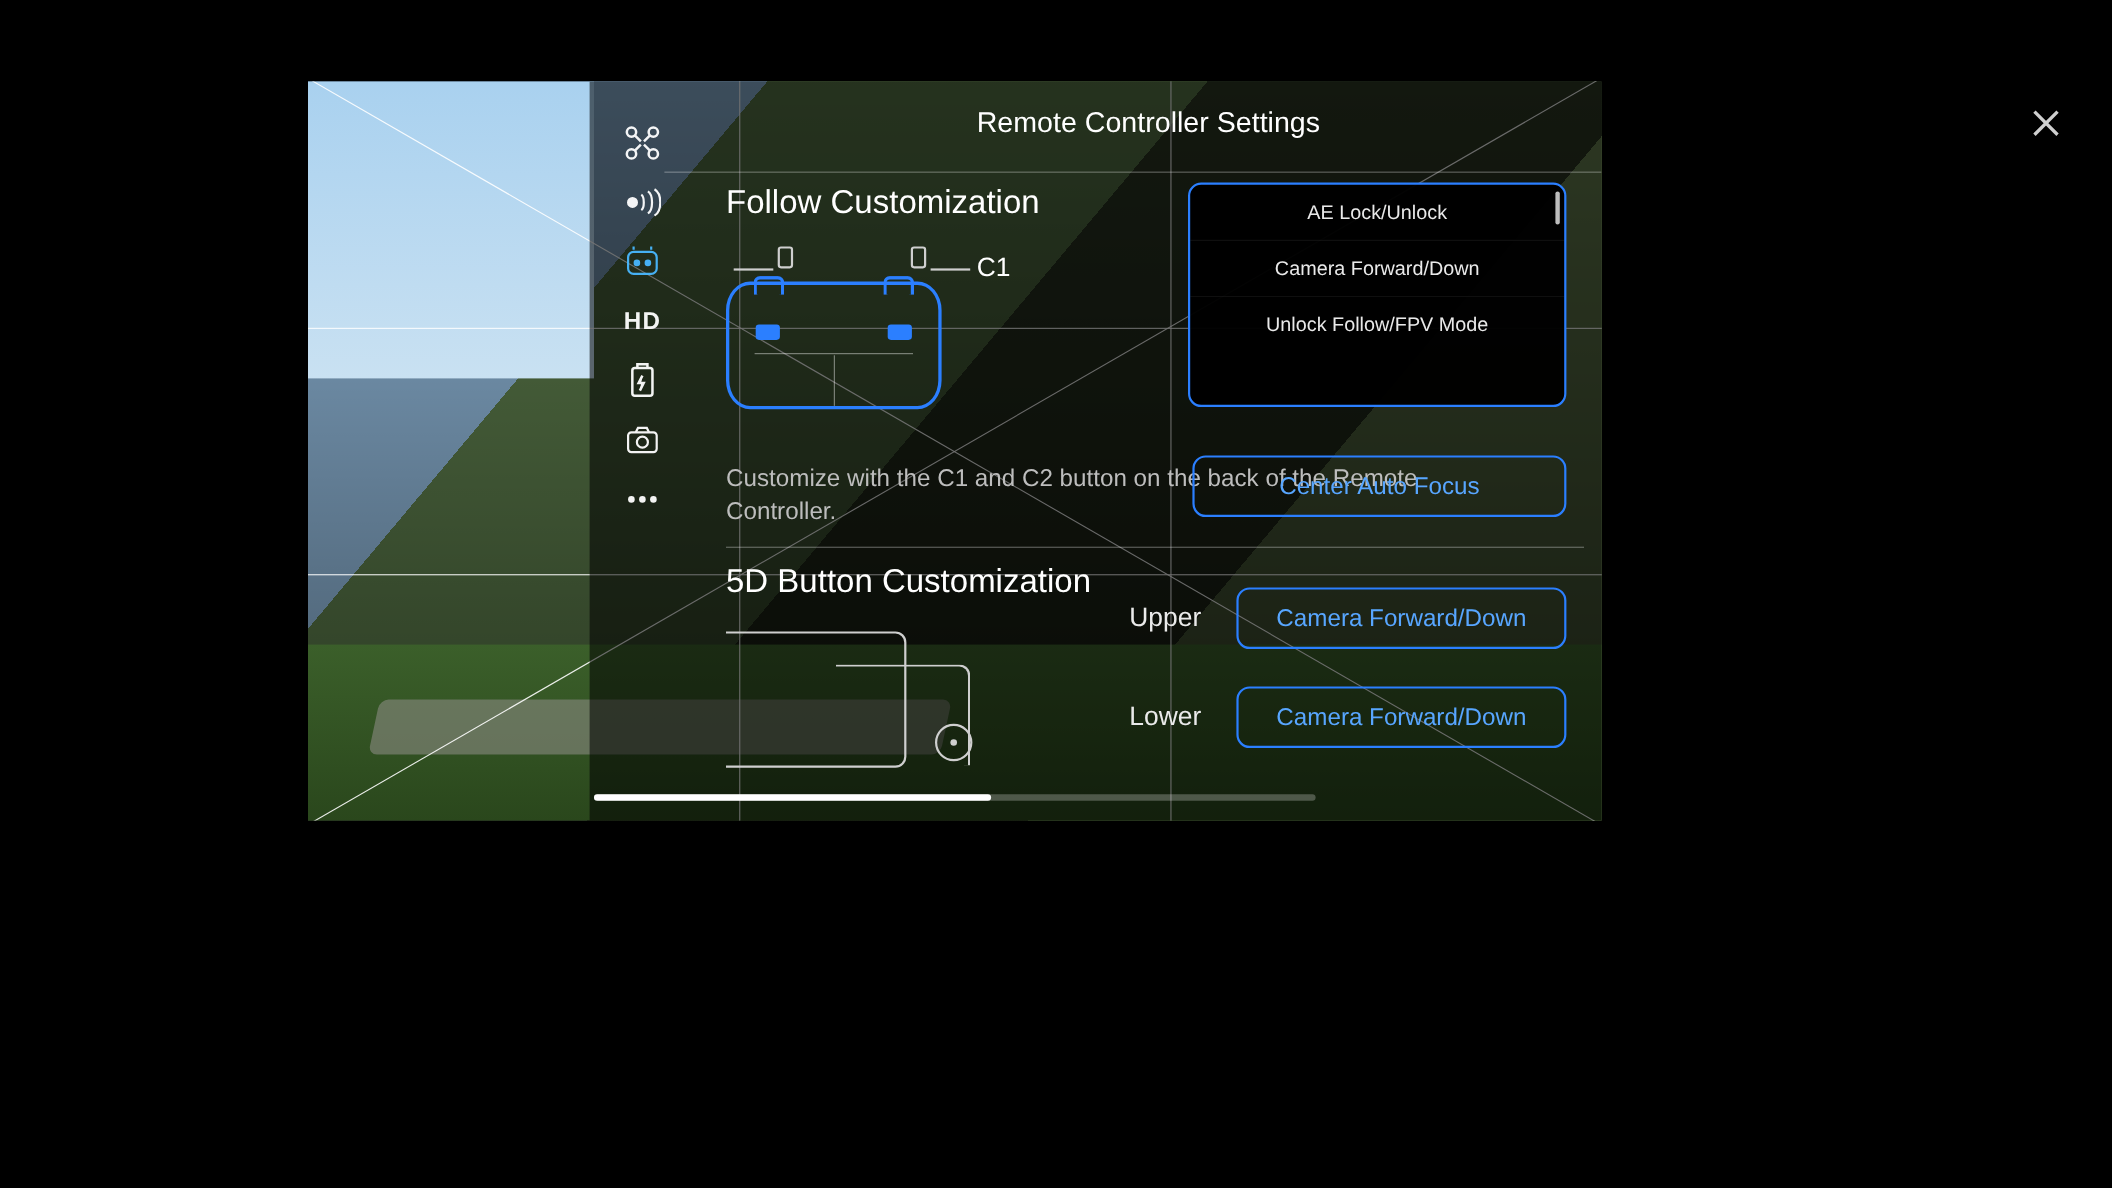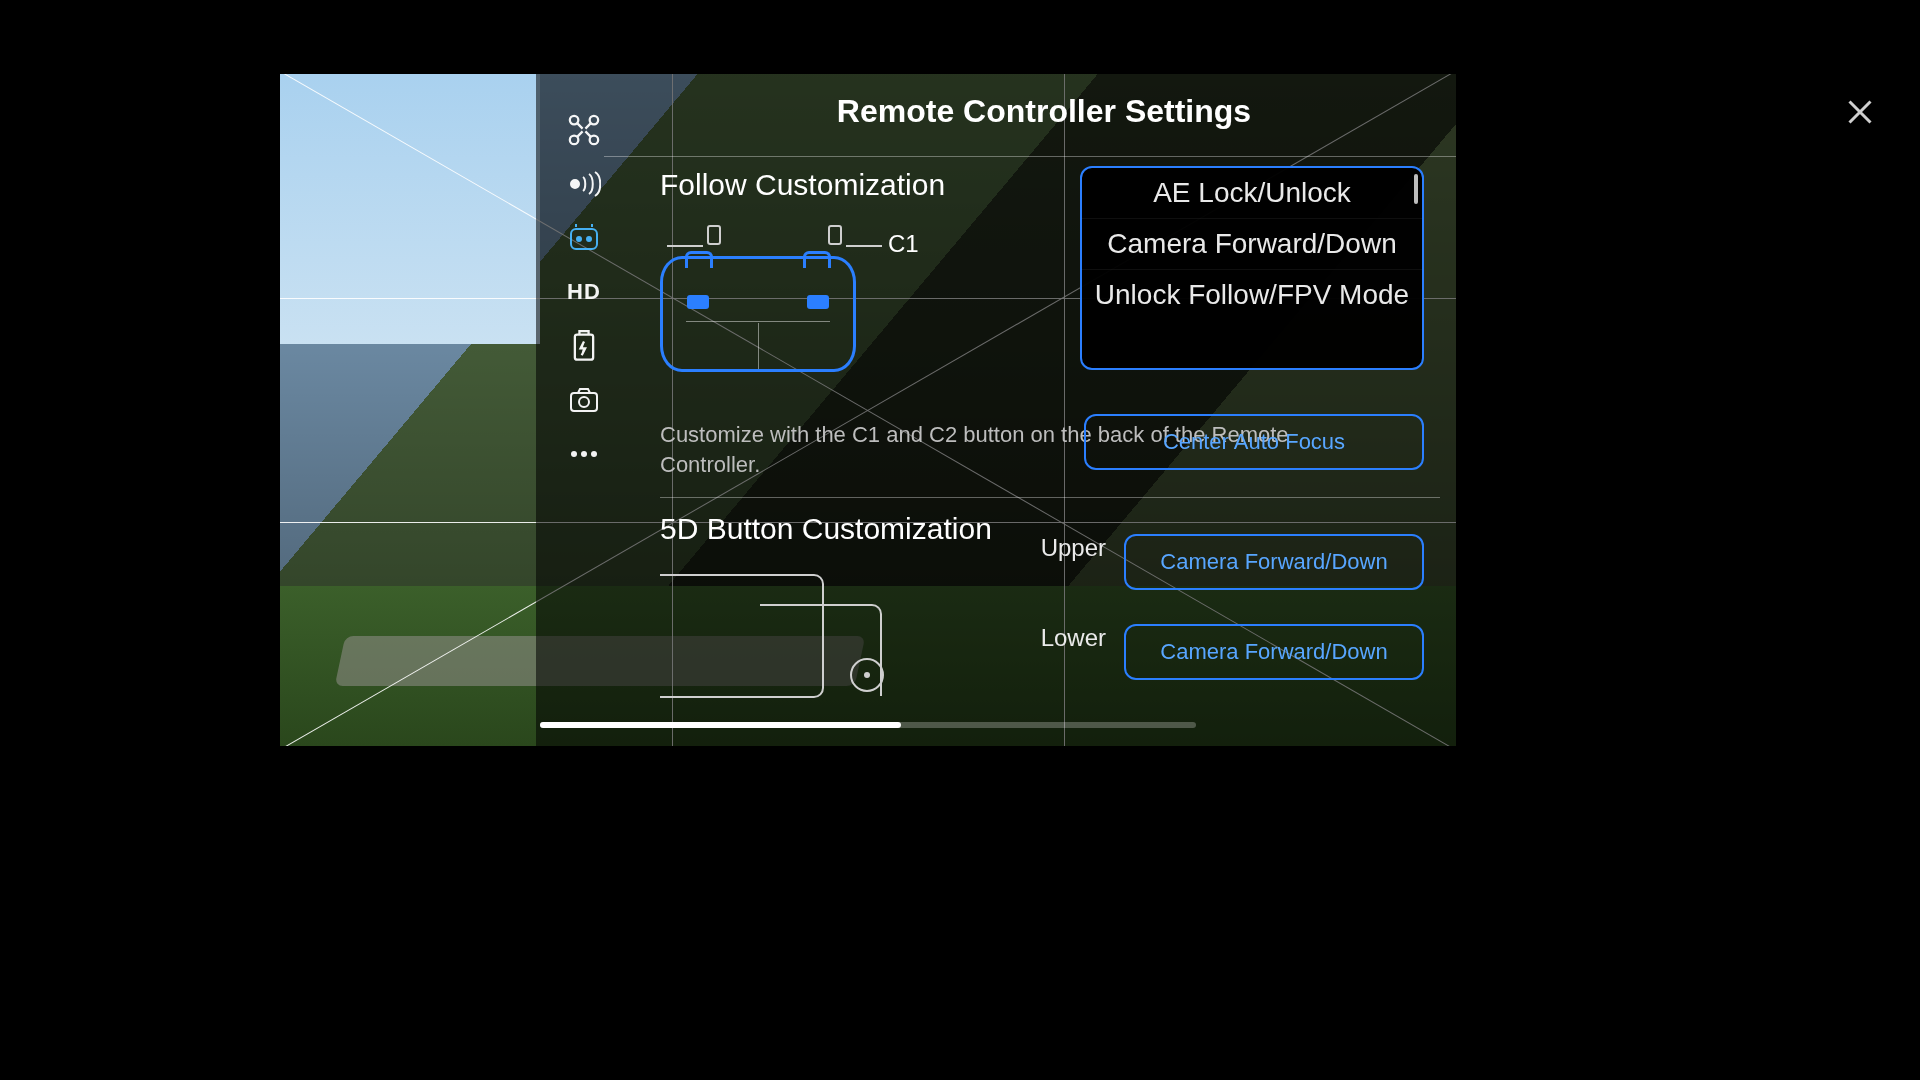"Remote Controller Settings" .hdr h1 { font-size: 32px -> 26px; font-weight: 700 -> 400 }
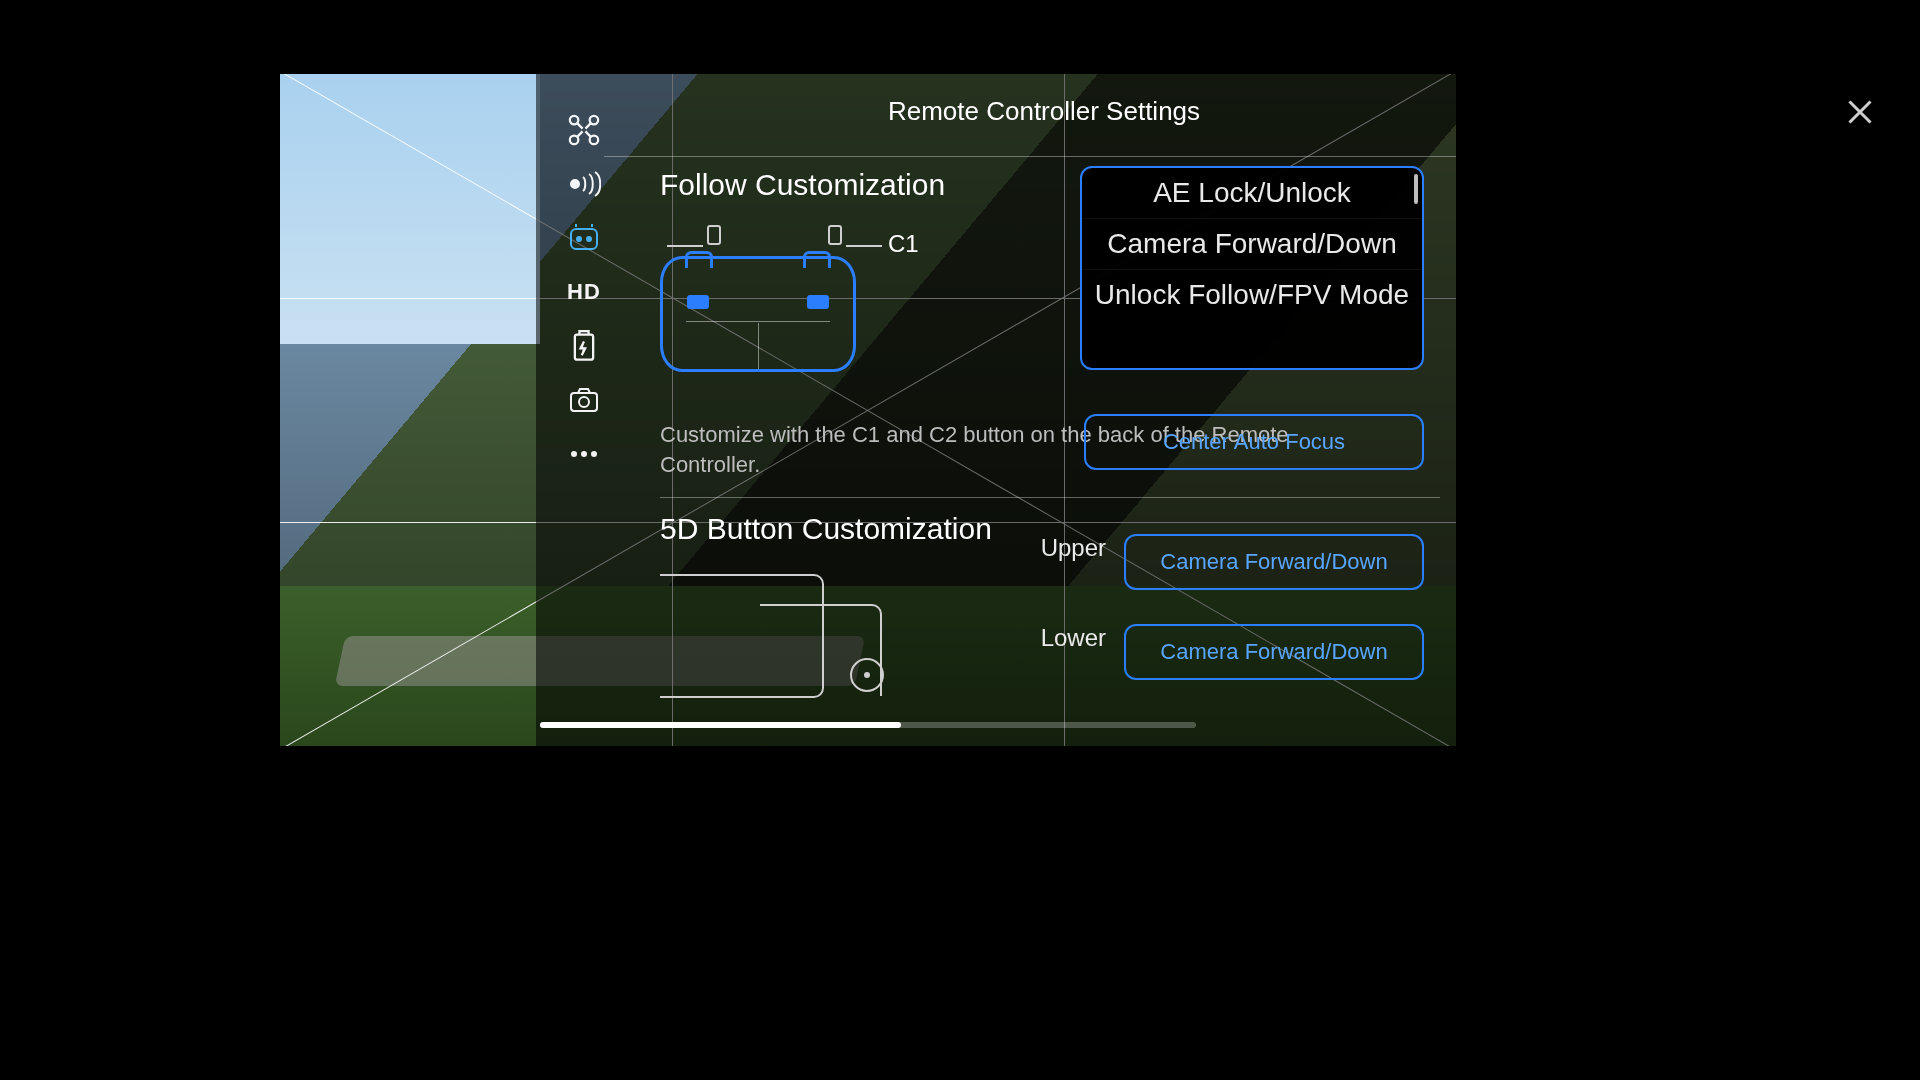"AE Lock/Unlock" .dropdown .opt { font-size: 28px -> 18px }
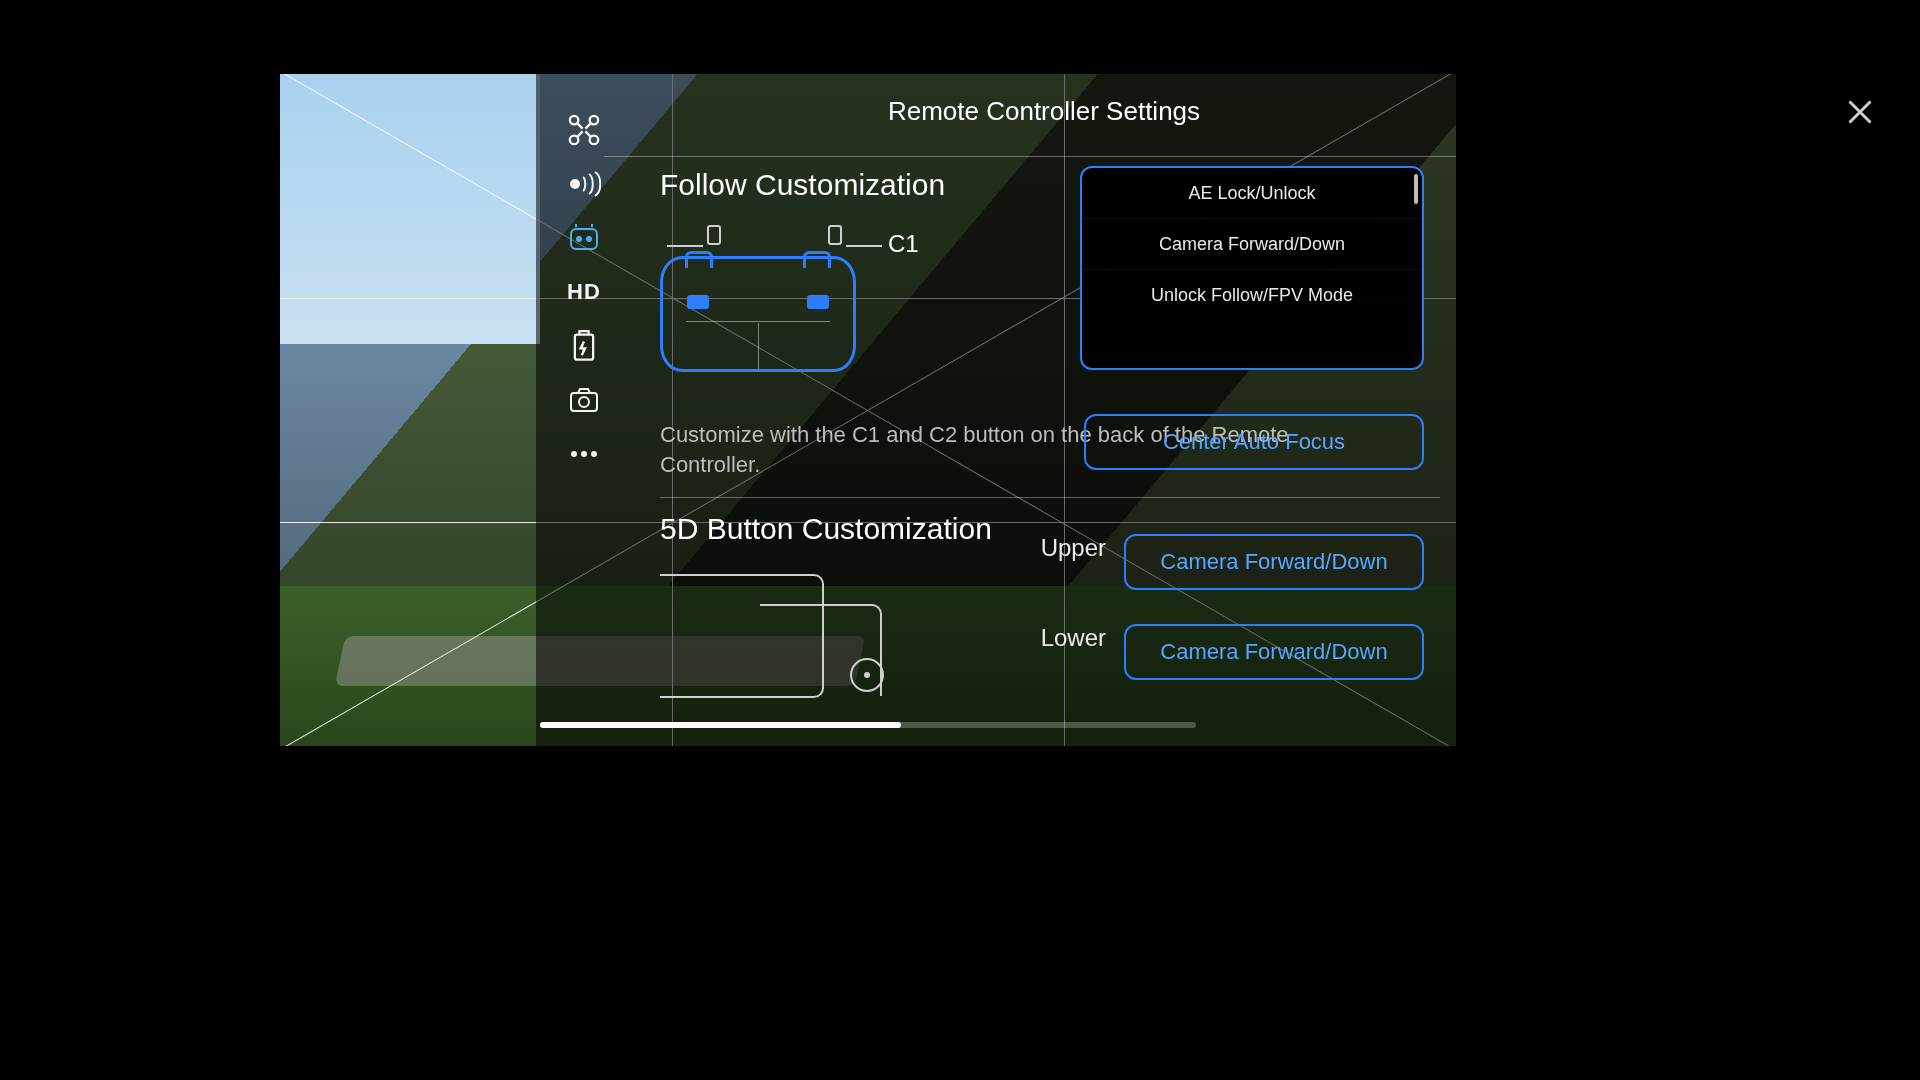"Upper" .row { align-items: none -> center; gap: 18px -> 32px }
